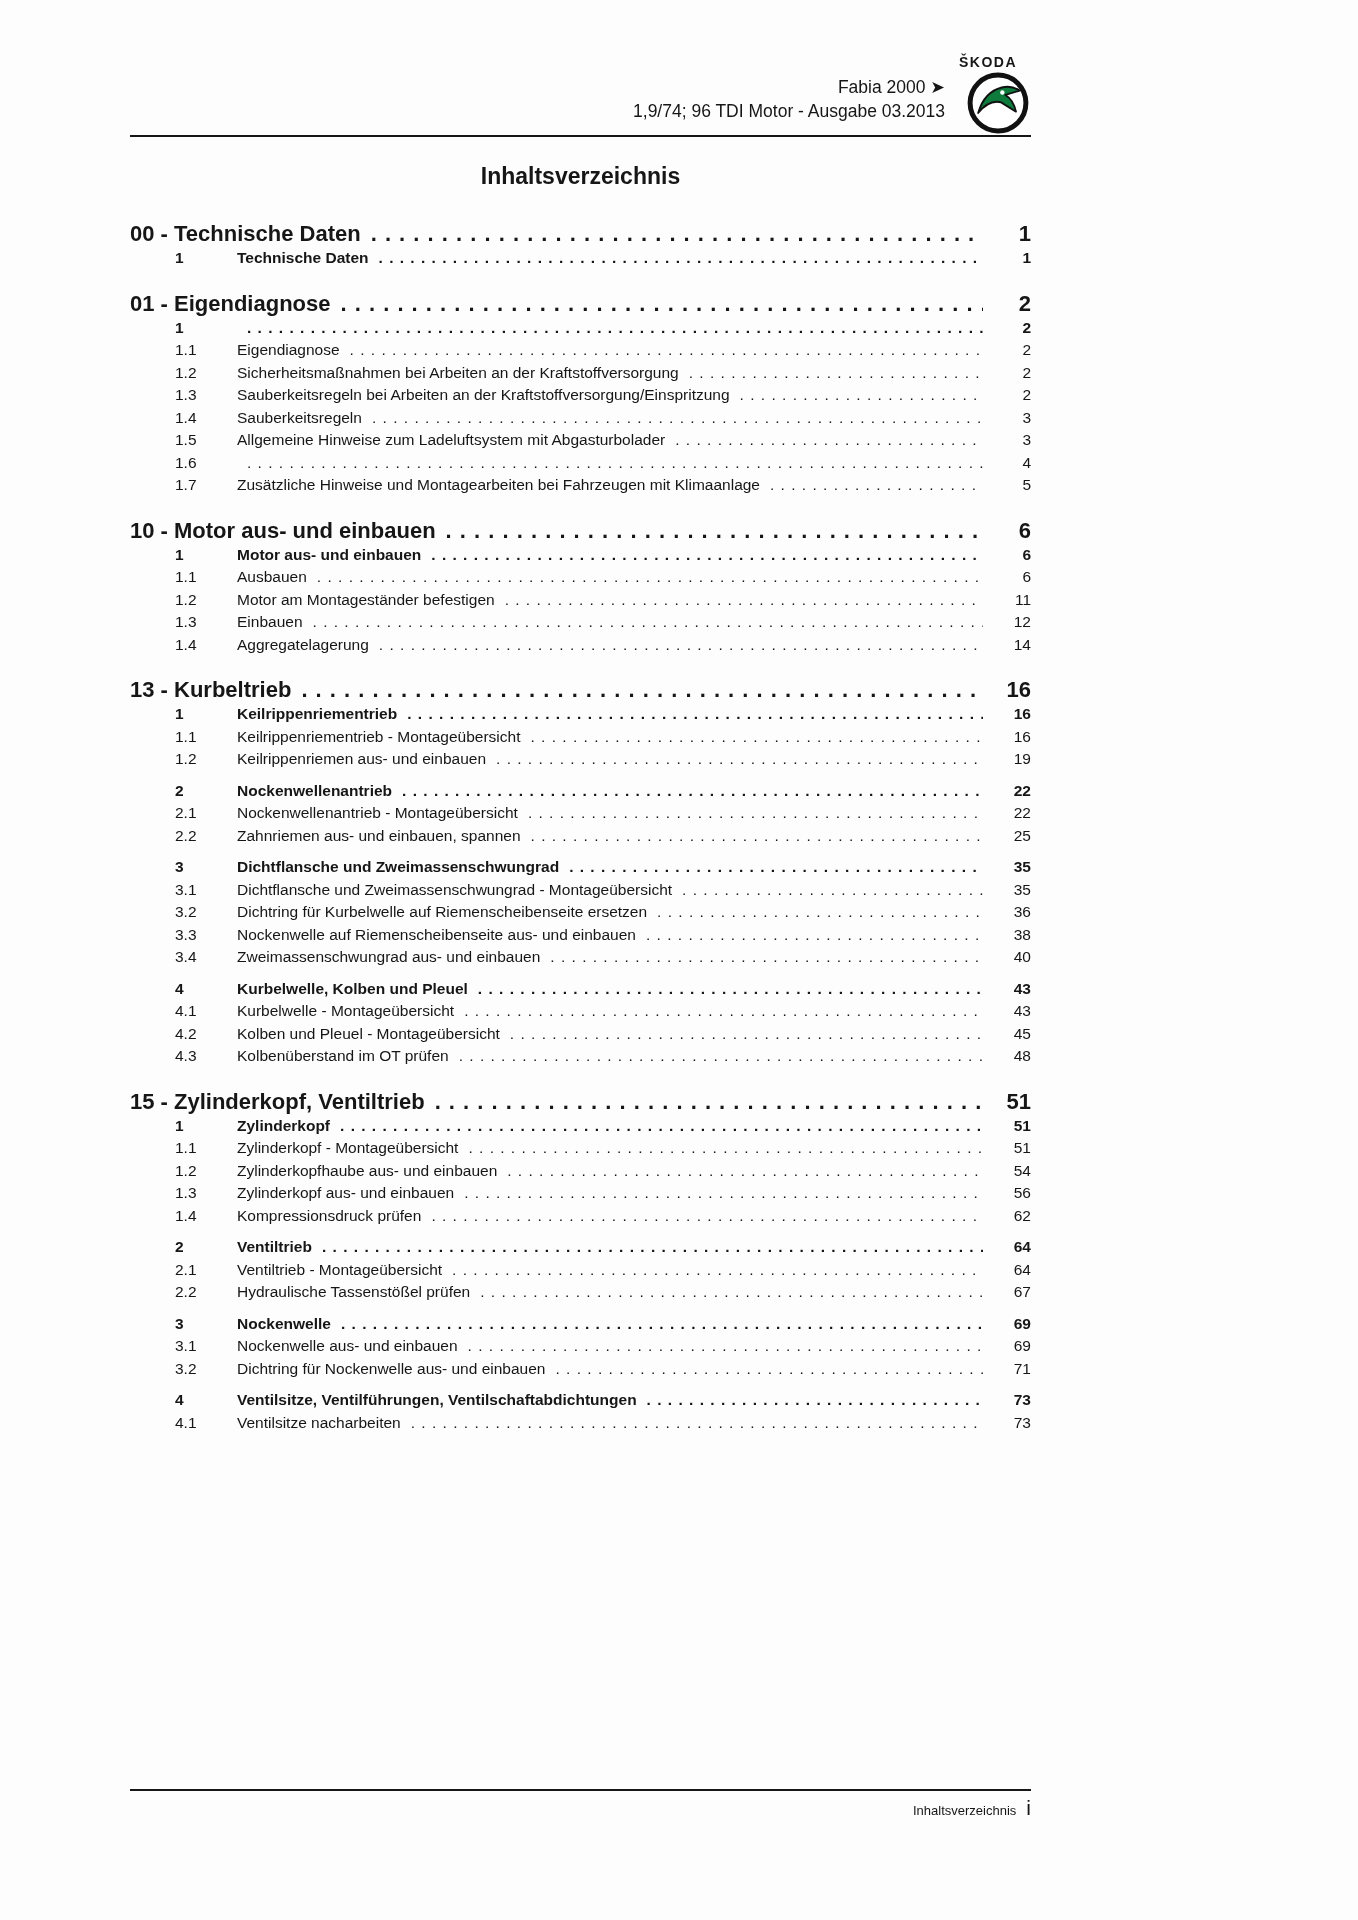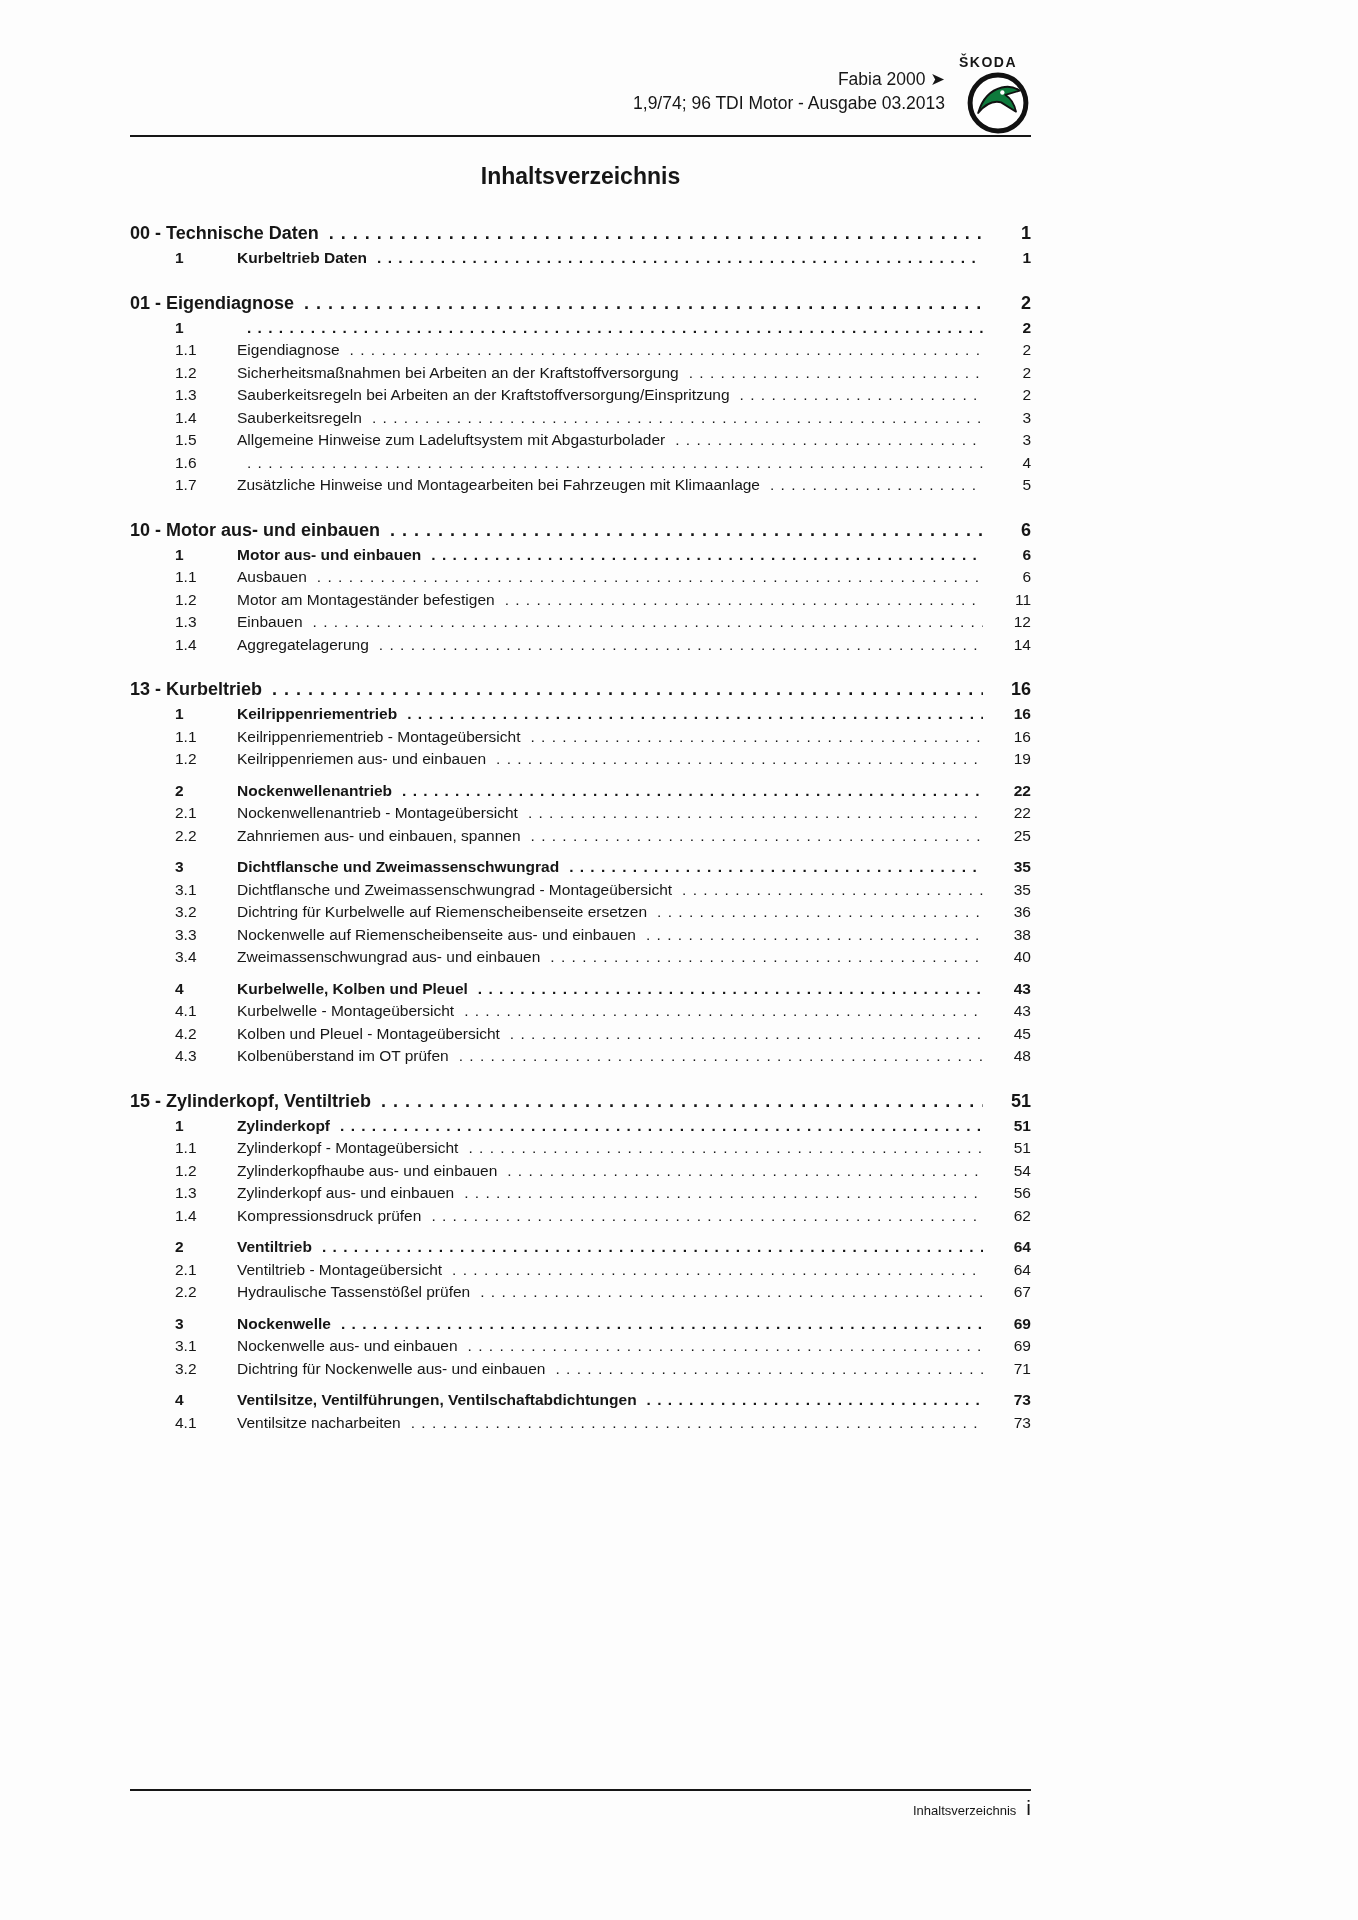"Fabia 2000 ➤" .header-text { bottom: 20px -> 12px }
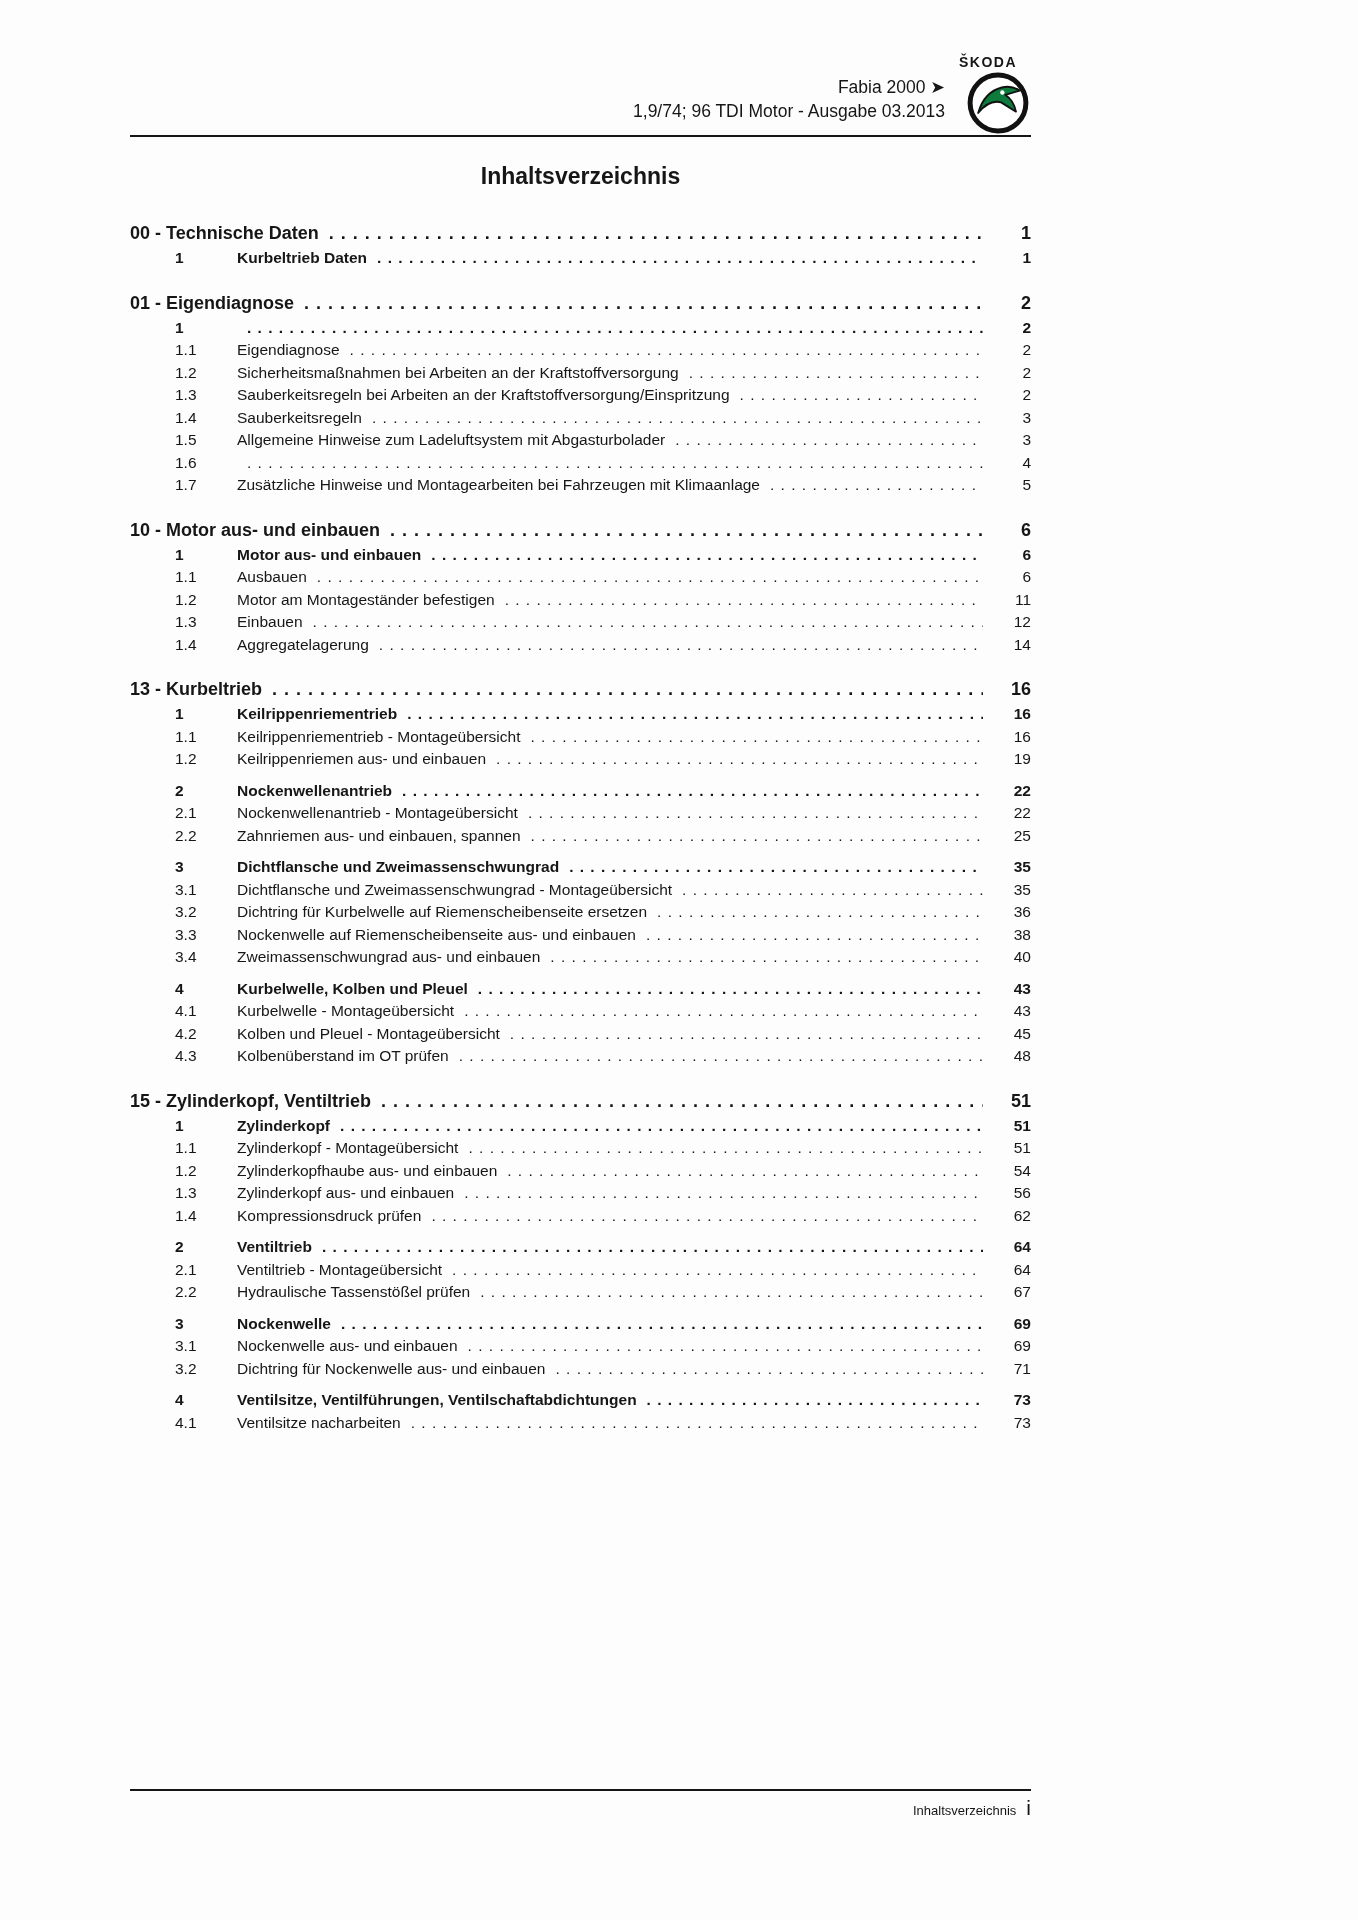"00 - Technische Daten" .chapter-head { font-size: 18px -> 22px }
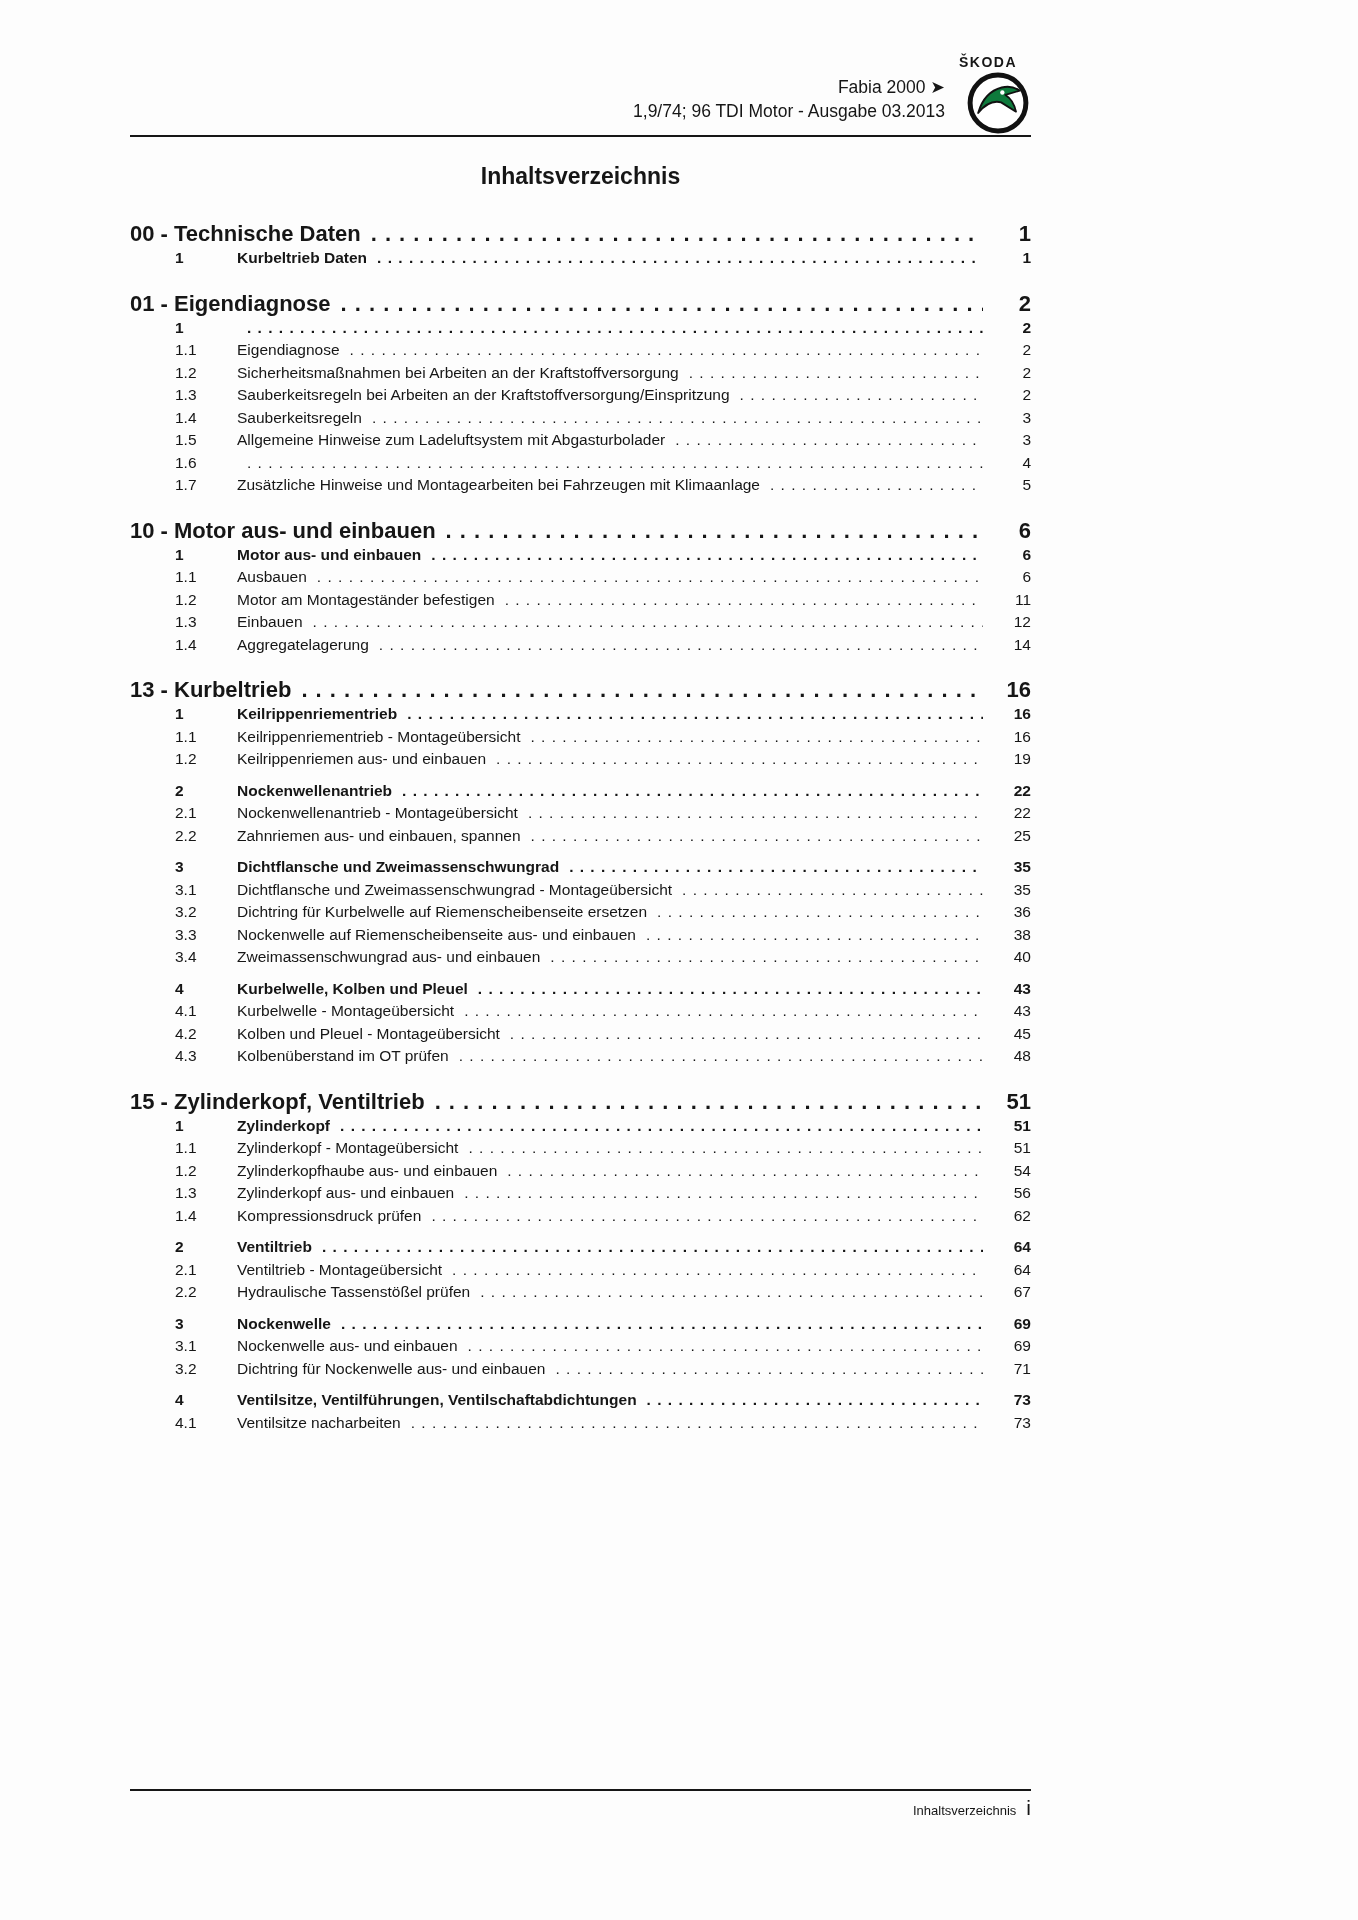"Kurbeltrieb Daten" span.title { text: Kurbeltrieb -> Technische }
